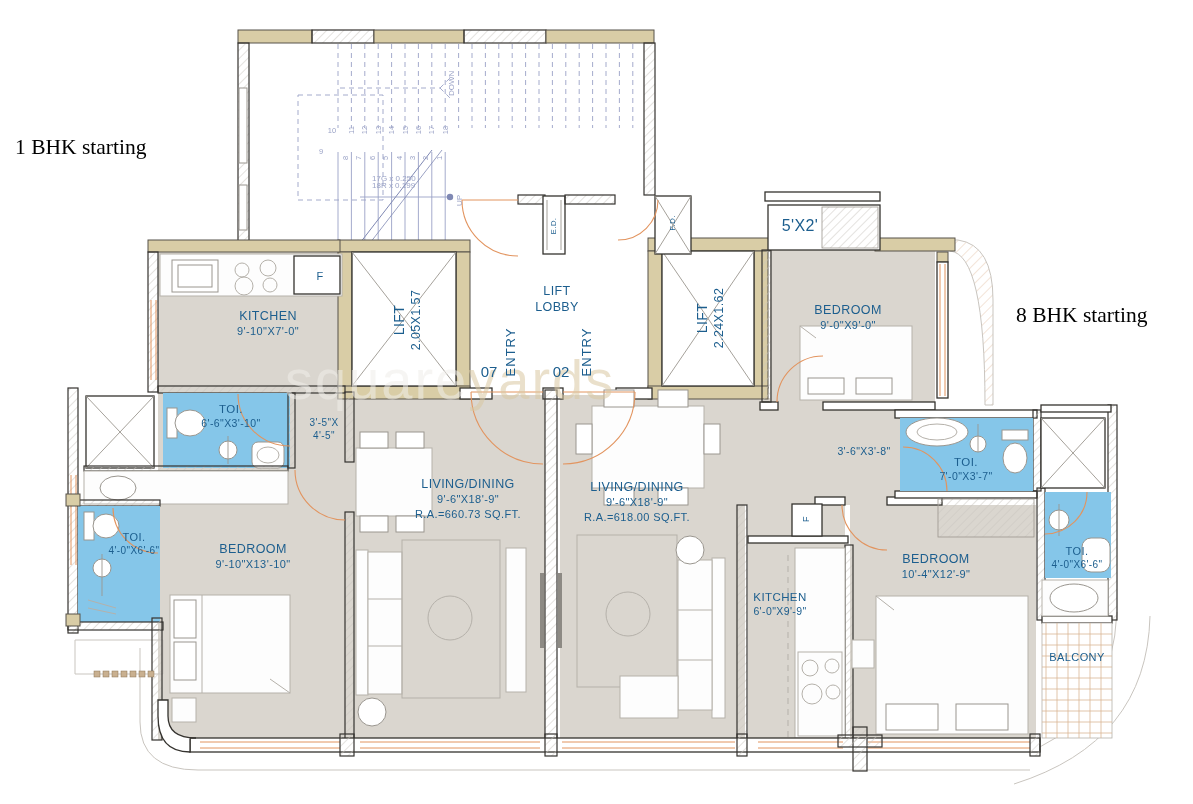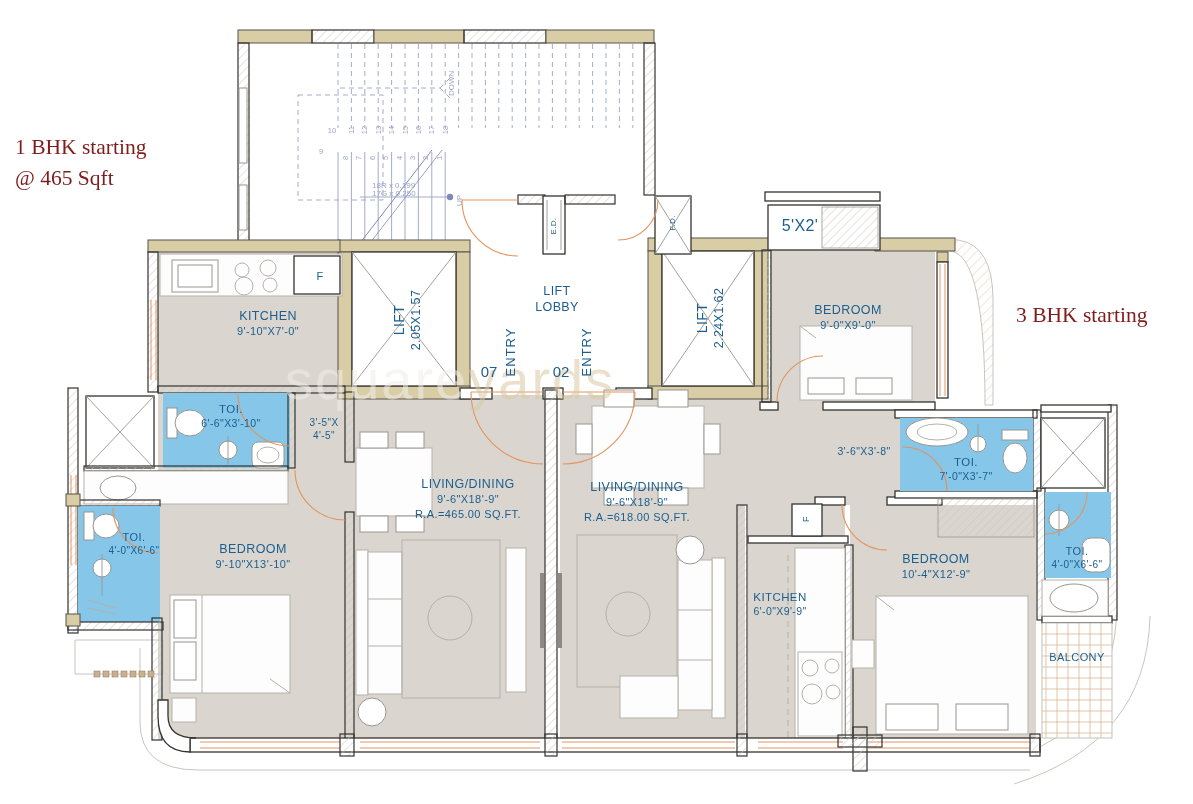"1 BHK starting" .headline { color: #7f1d1d -> #000000 }
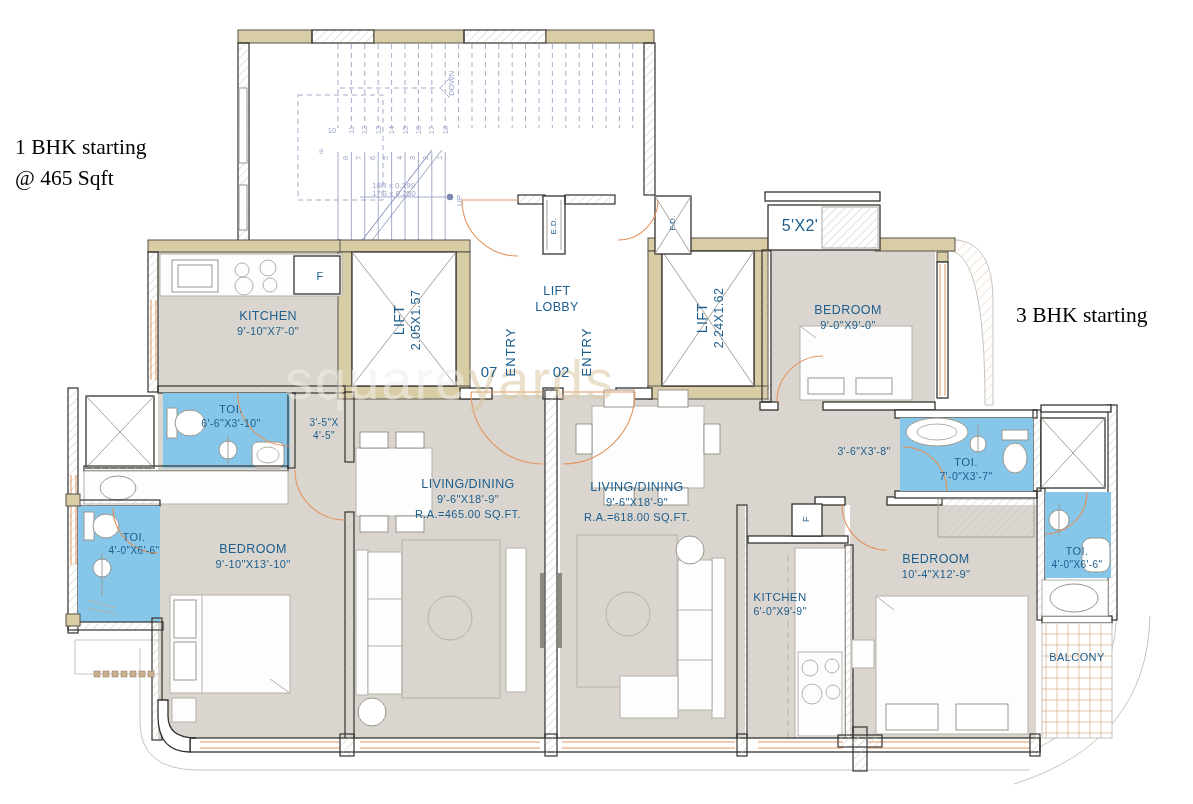"@ 465 Sqft" div { html: <div>@ 465 Sqft</div> -> none }
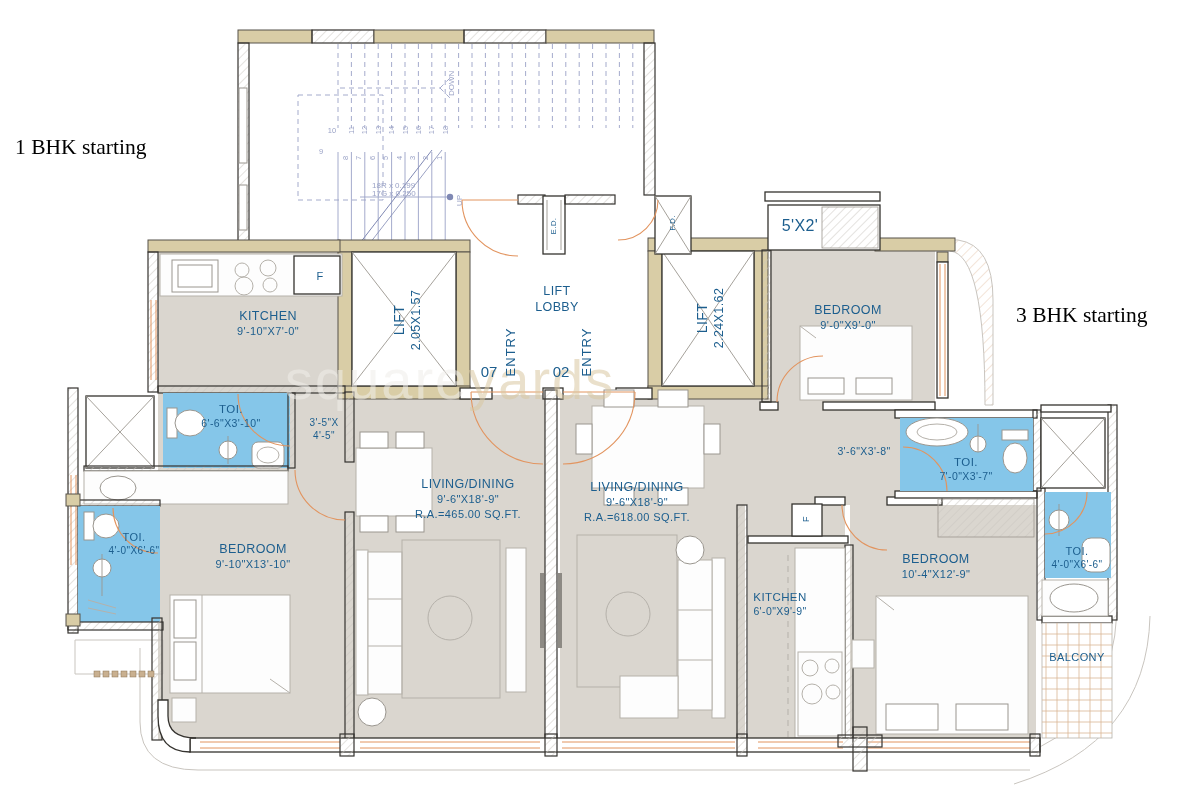"17G x 0.250" div.stairtxt { top: 189px -> 174px }
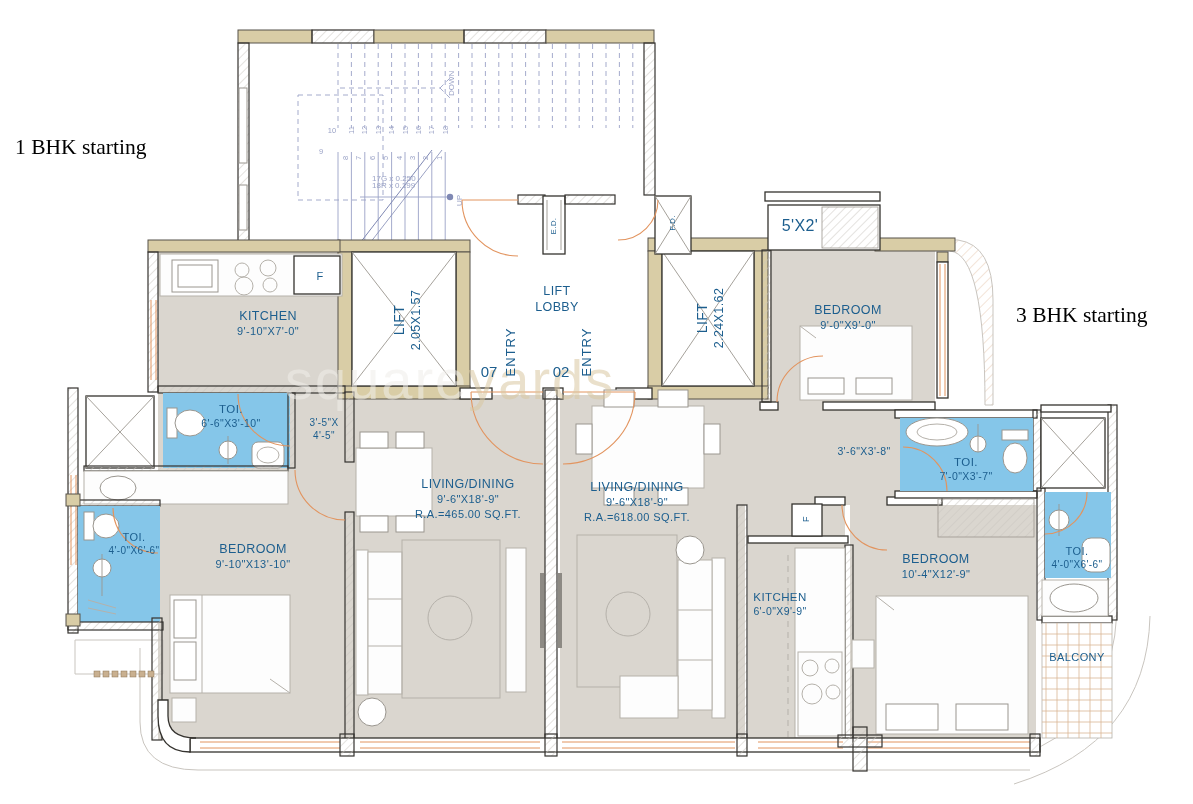"3 BHK starting" div { text: 3 -> 8 }
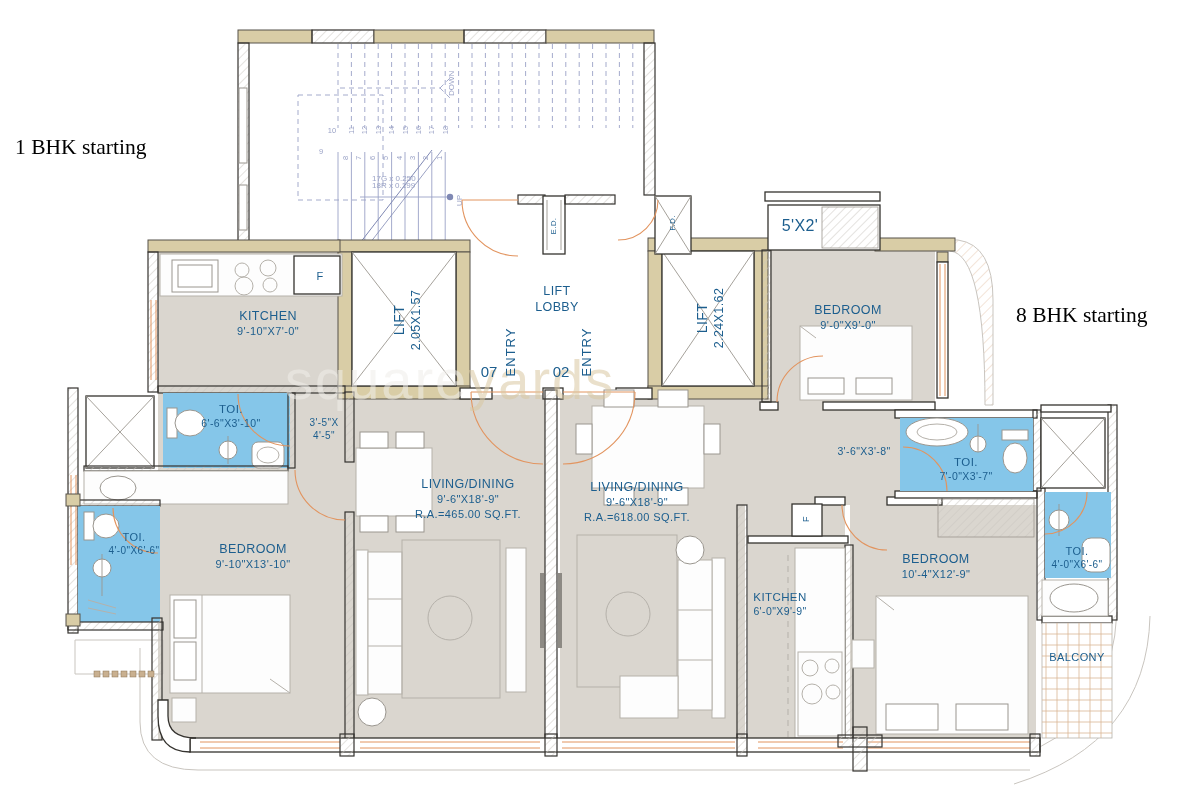"R.A.=465.00 SQ.FT." span.dm { text: 465.00 -> 660.73 }
